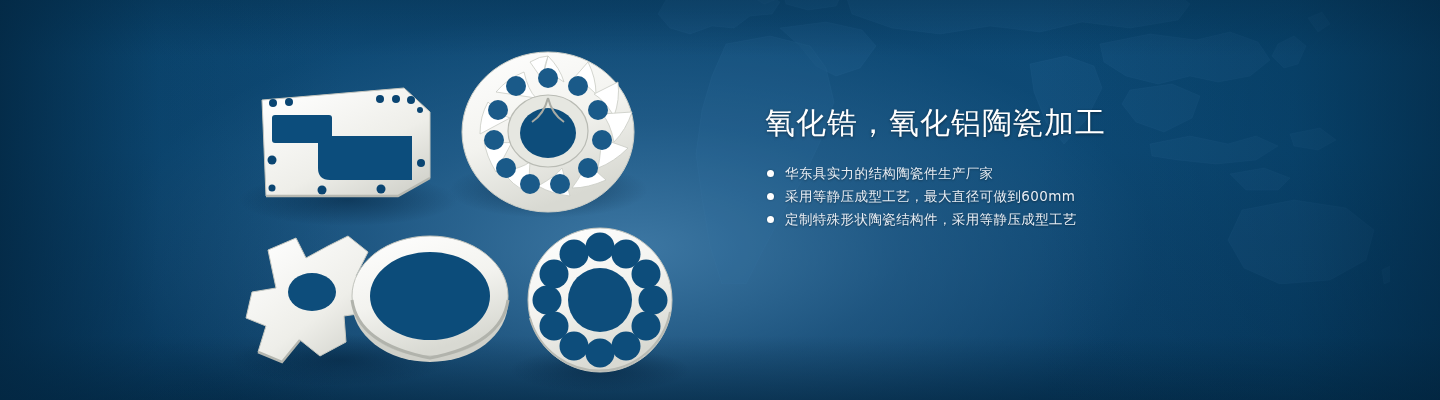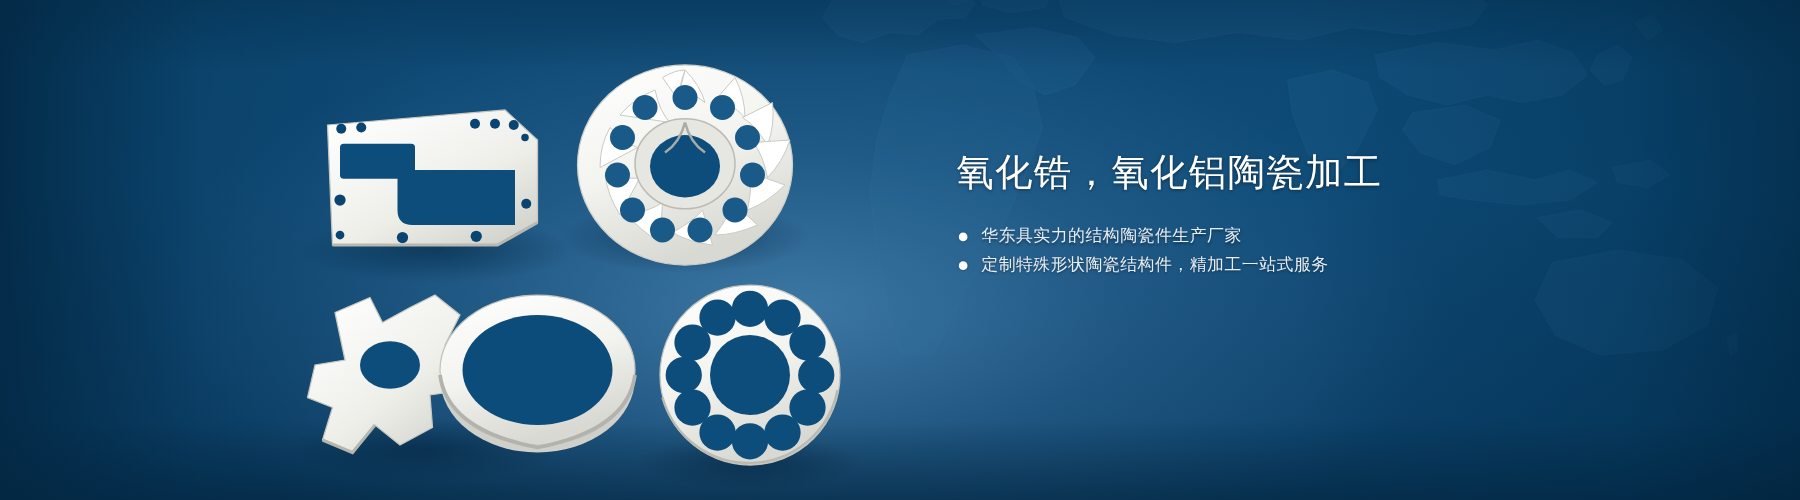"氧化锆，氧化铝陶瓷加工" .copy { top: 120px -> 104px }
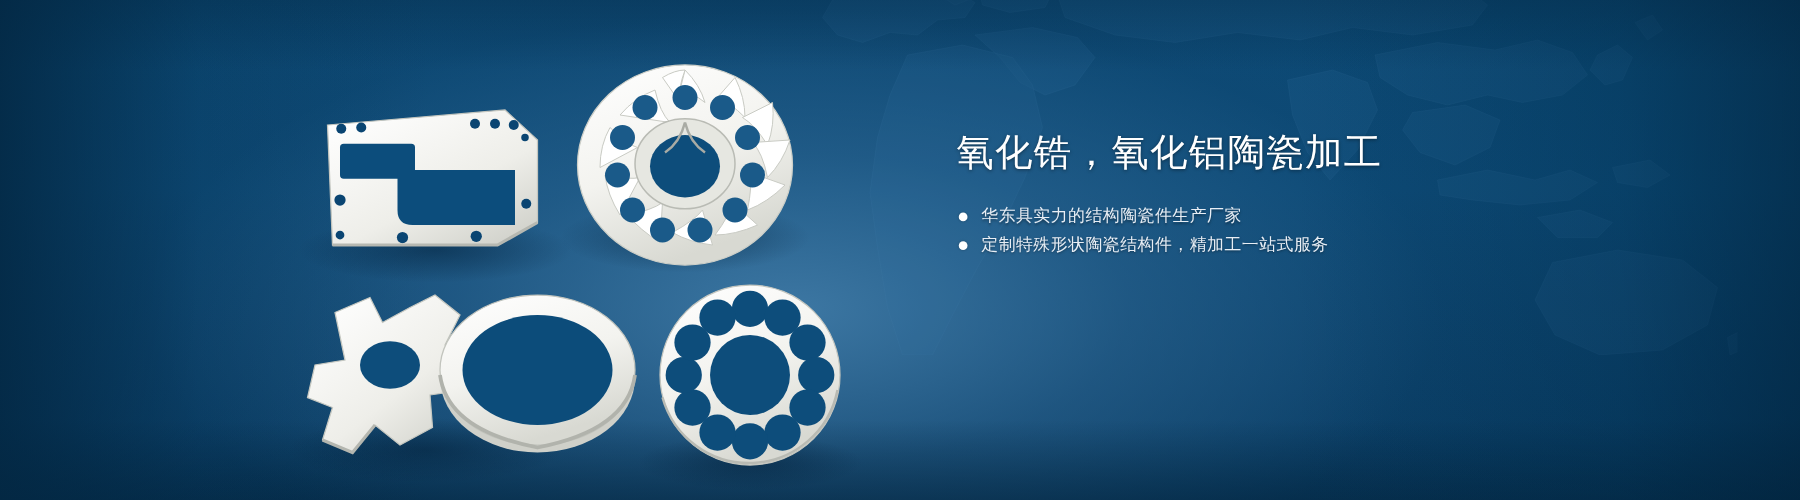"采用等静压成型工艺，最大直径可做到600mm" li.bullet { html: none -> <li> <span></span> <span>采用等静压成型工艺，最大直径可做到600mm</span> </li> }
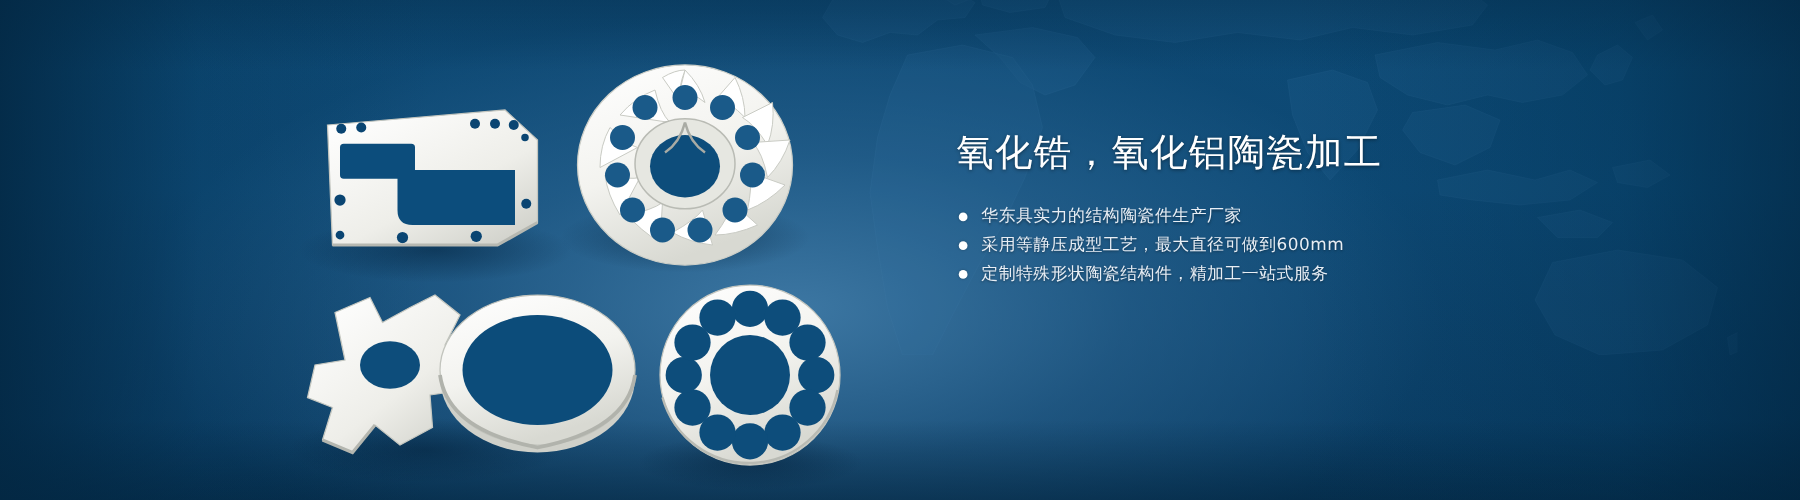"定制特殊形状陶瓷结构件，精加工一站式服务" span.bullet-text { text: 精加工一站式服务 -> 采用等静压成型工艺 }
